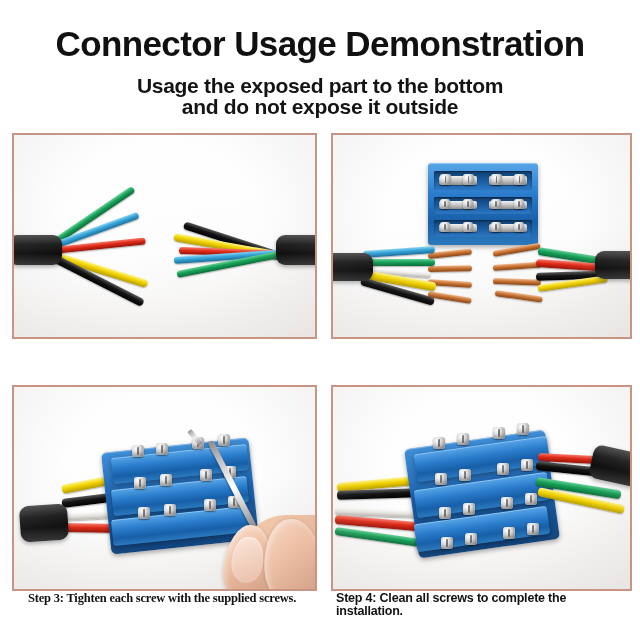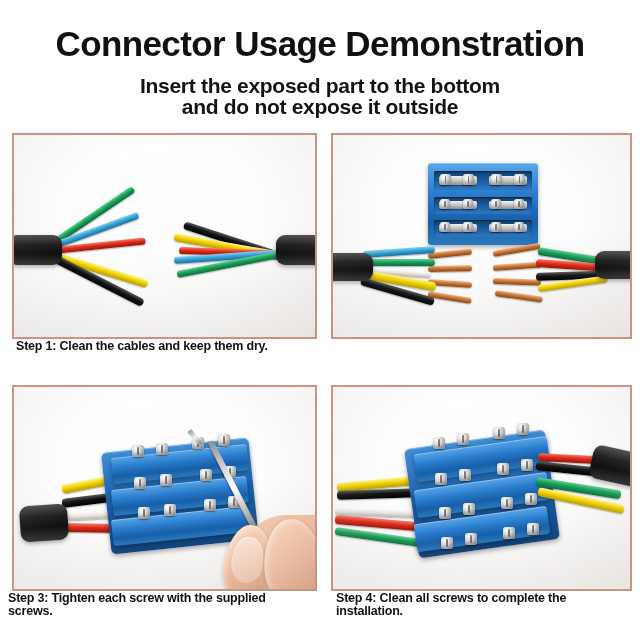"Insert the exposed part to" span.sline { text: Insert -> Usage }
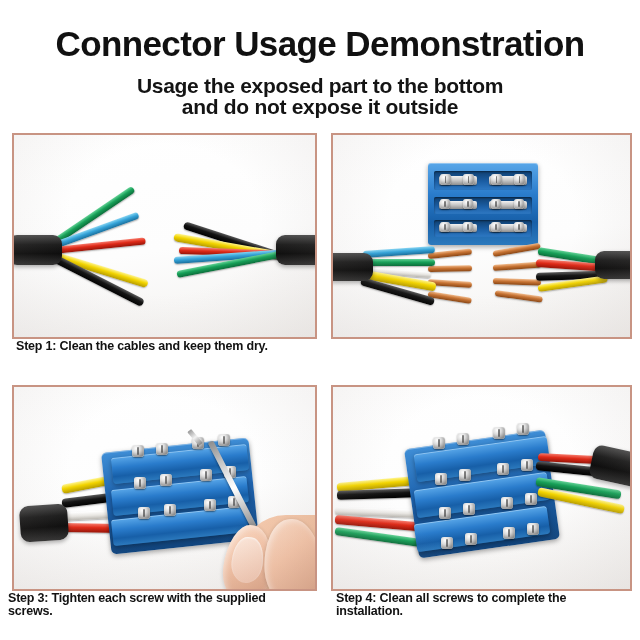"Step 1: Clean the cables" div.caption { html: <div>Step 1: Clean the cables and keep them dry.</div> -> none }
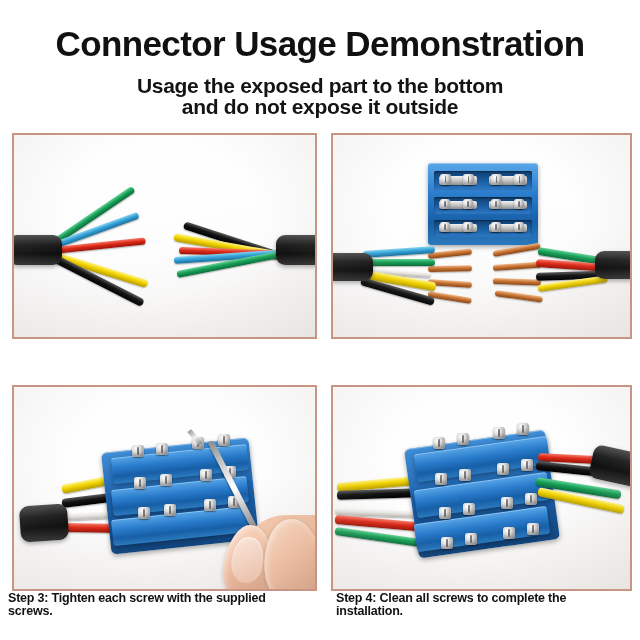"Step 3: Tighten each screw" .c3 { font-family: none -> Liberation Serif, serif; left: 8px -> 28px }
